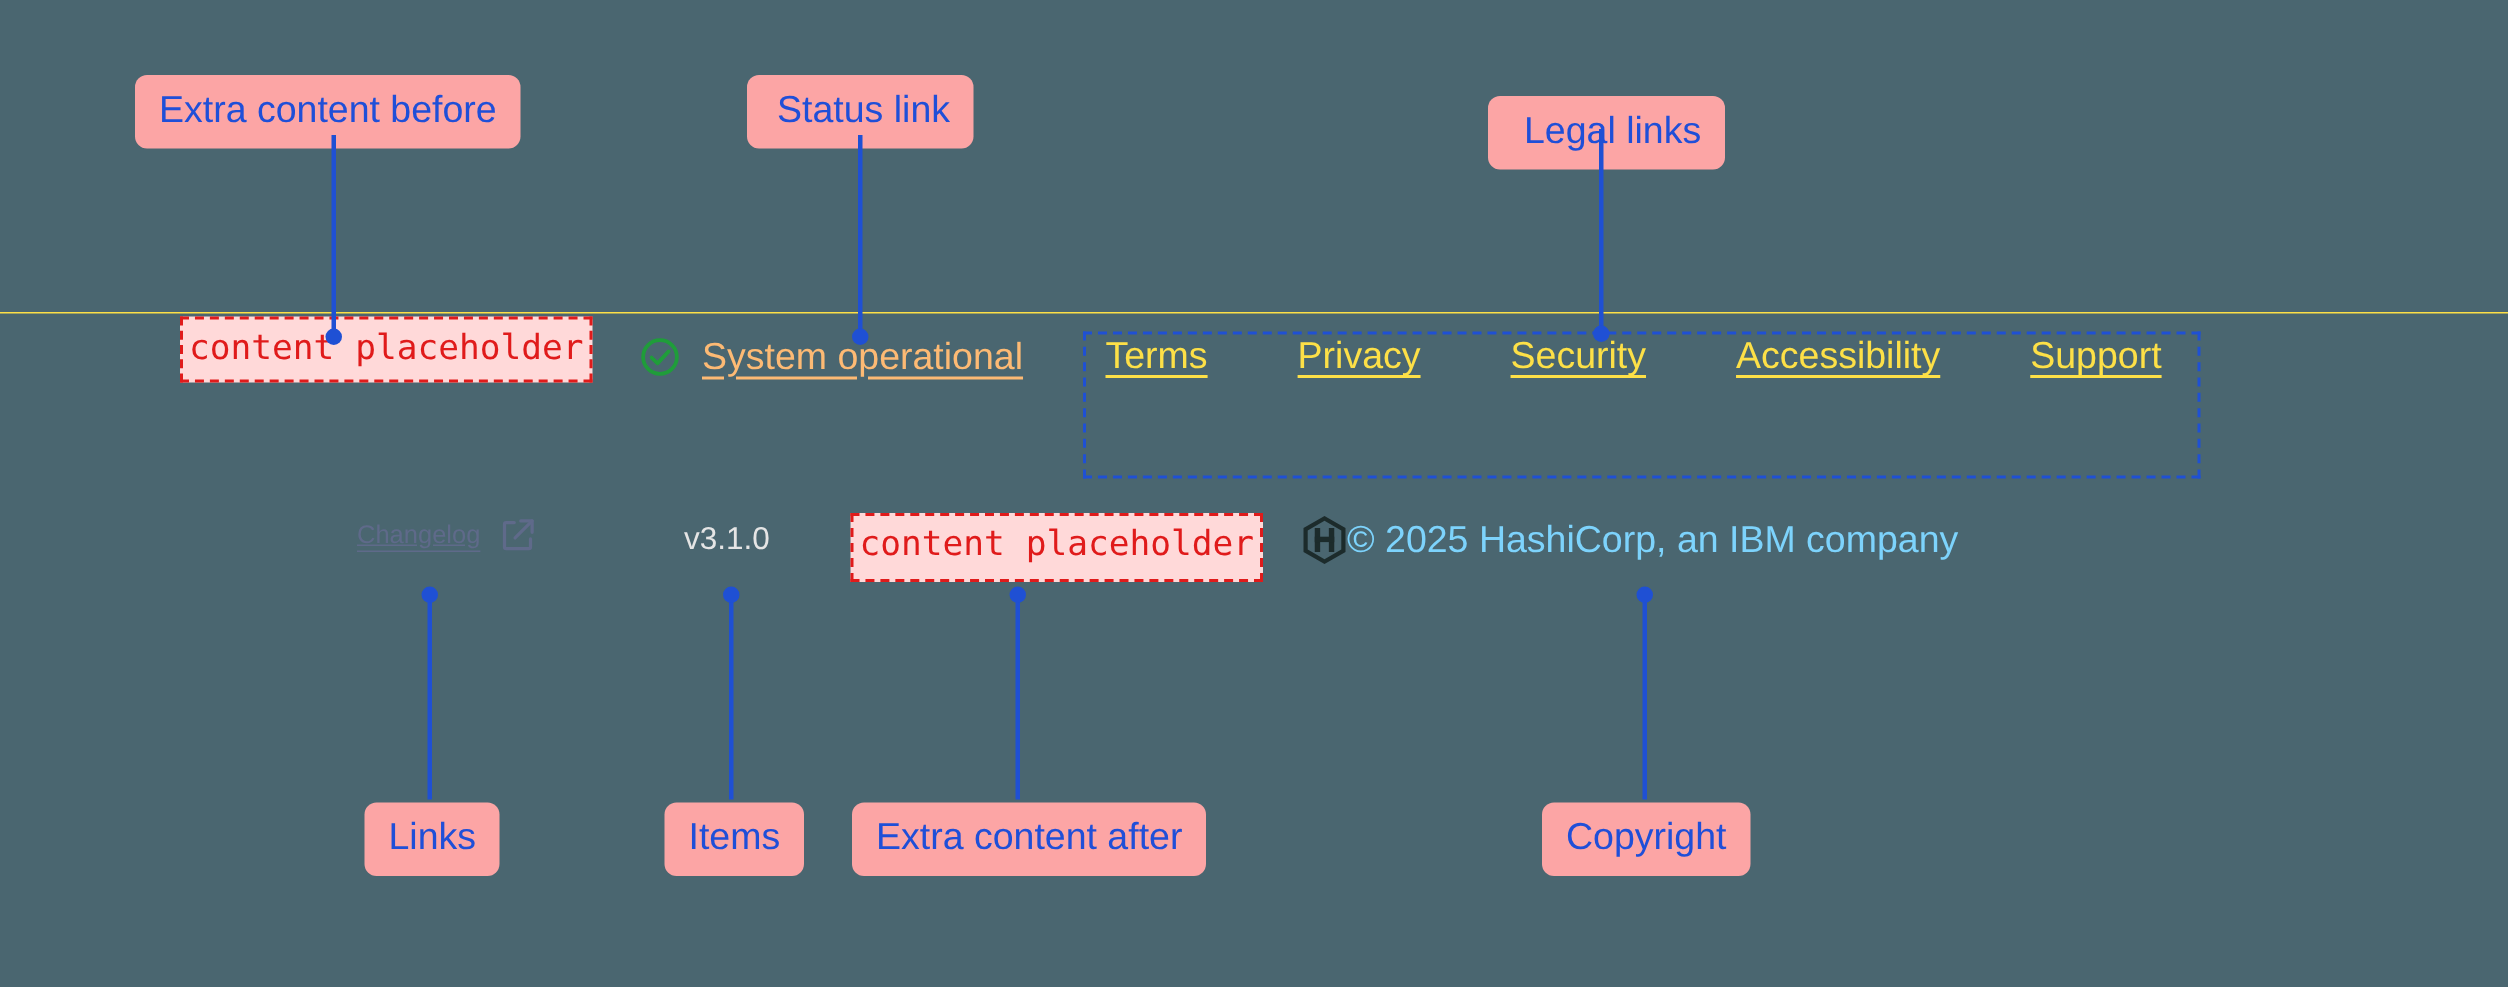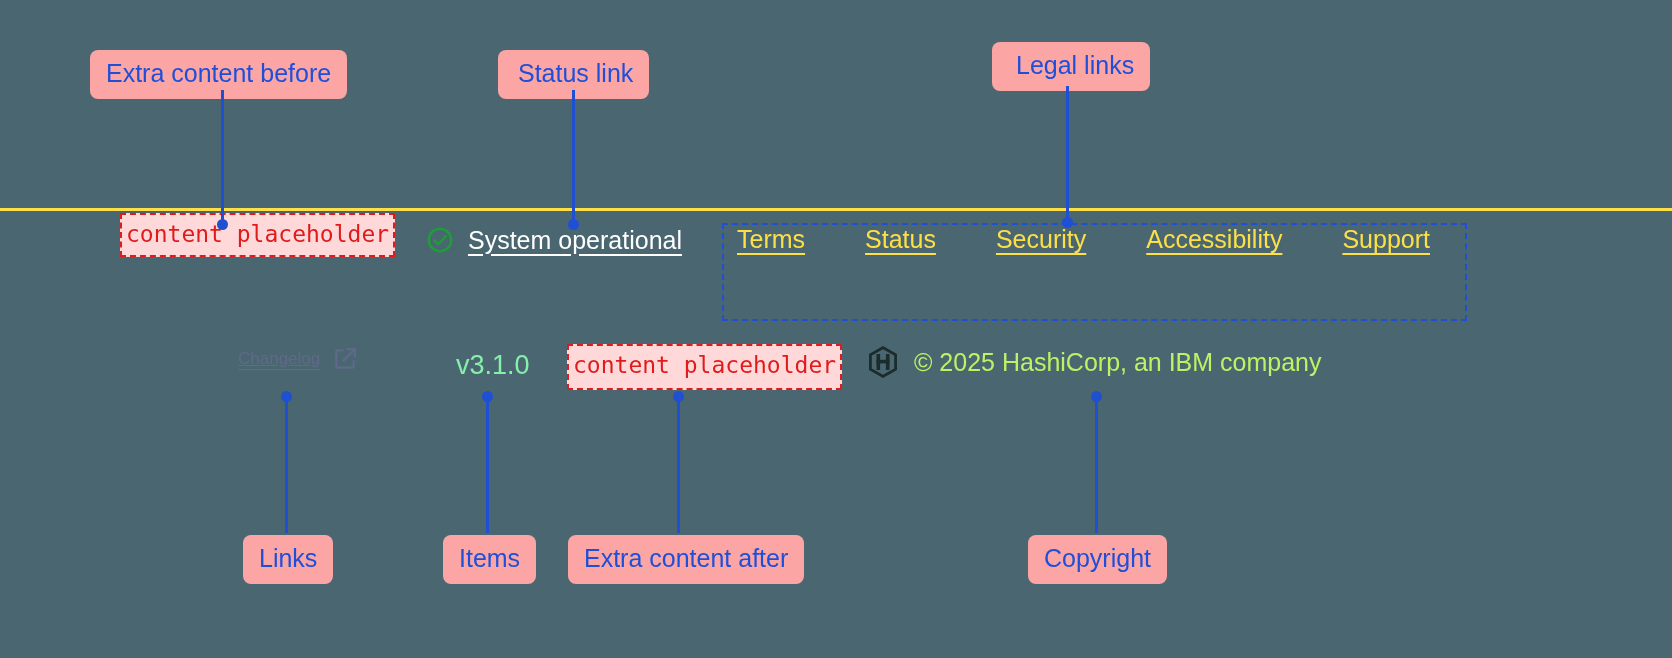"Legal links" div.callout { top: 42px -> 64px }
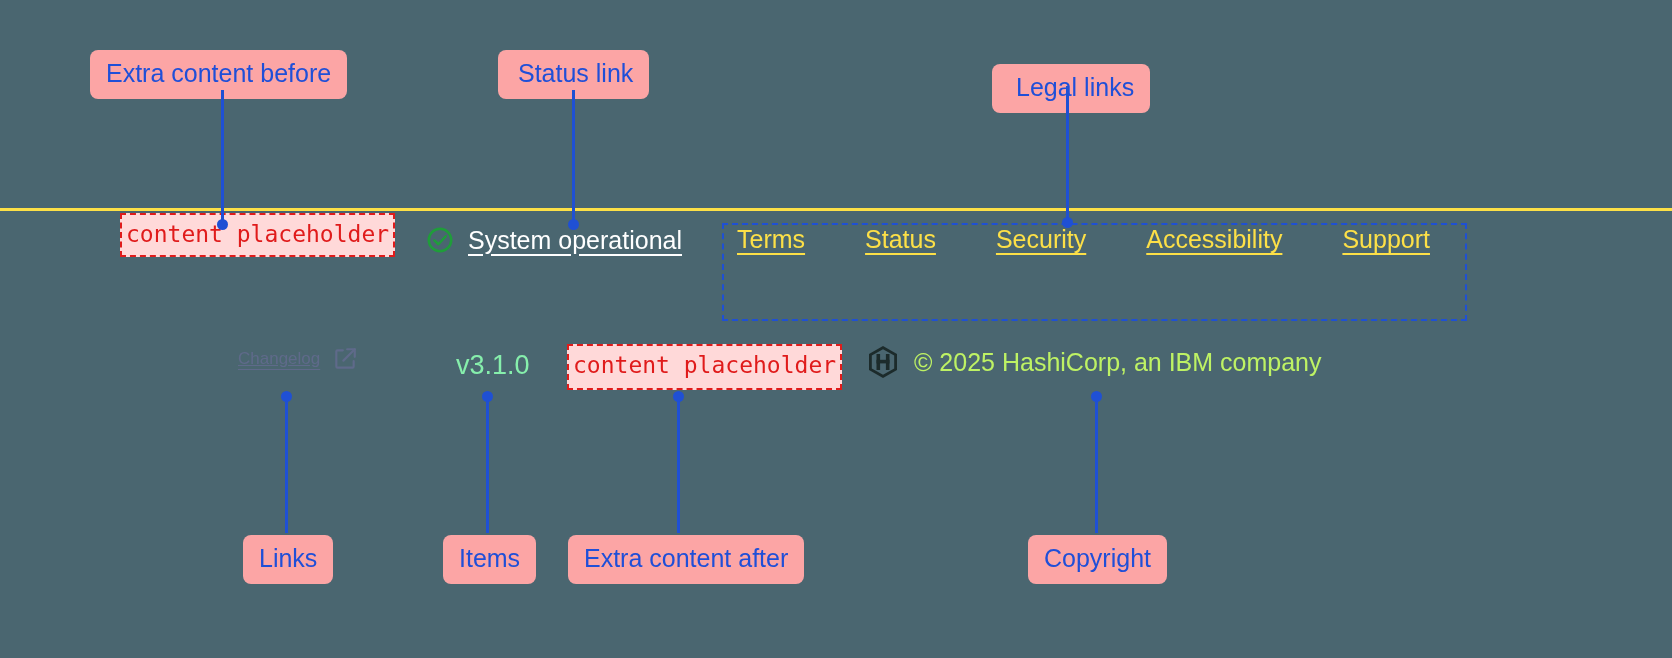"content placeholder" .footer { border-top: 3px solid #fde047 -> 1px solid #fde047 }
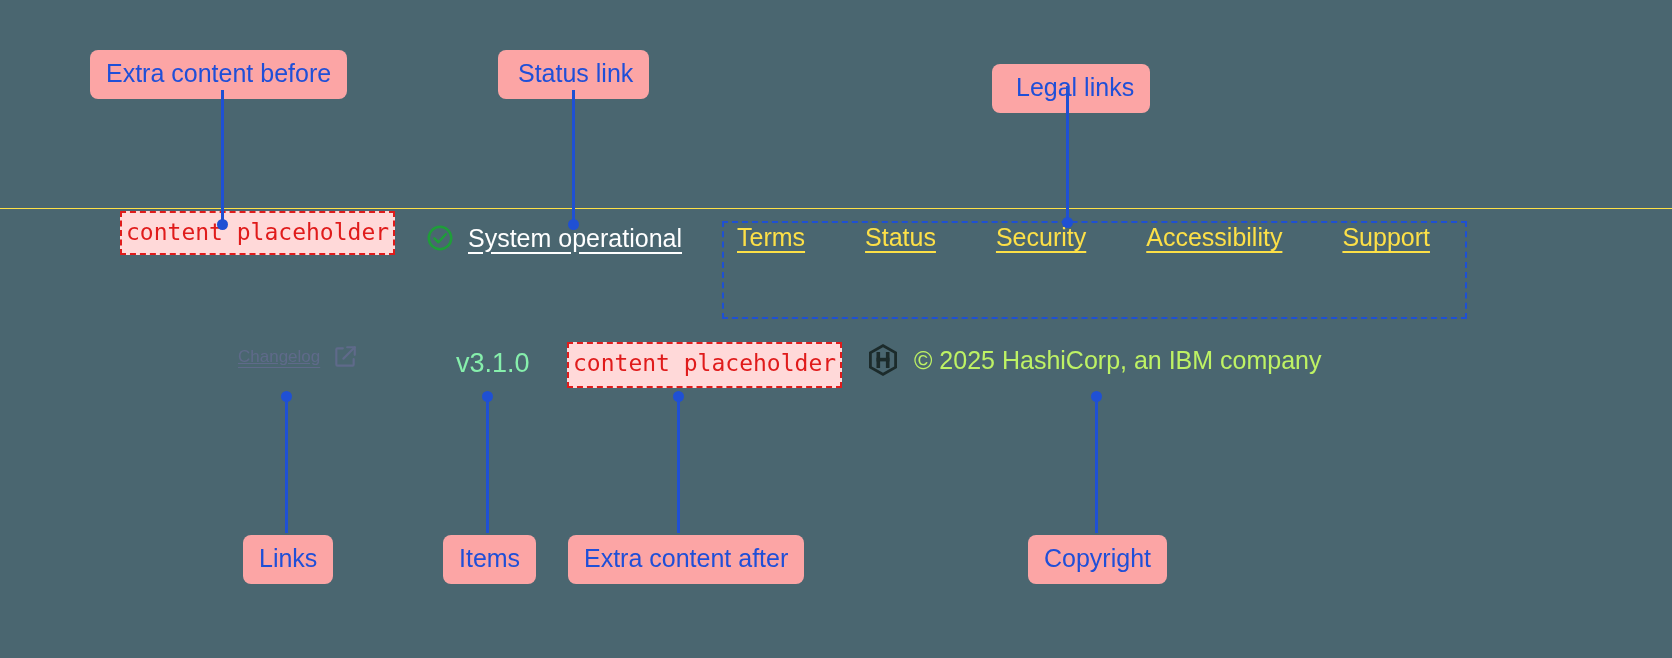"System operational" .status-link { color: #ffffff -> #fdba74 }
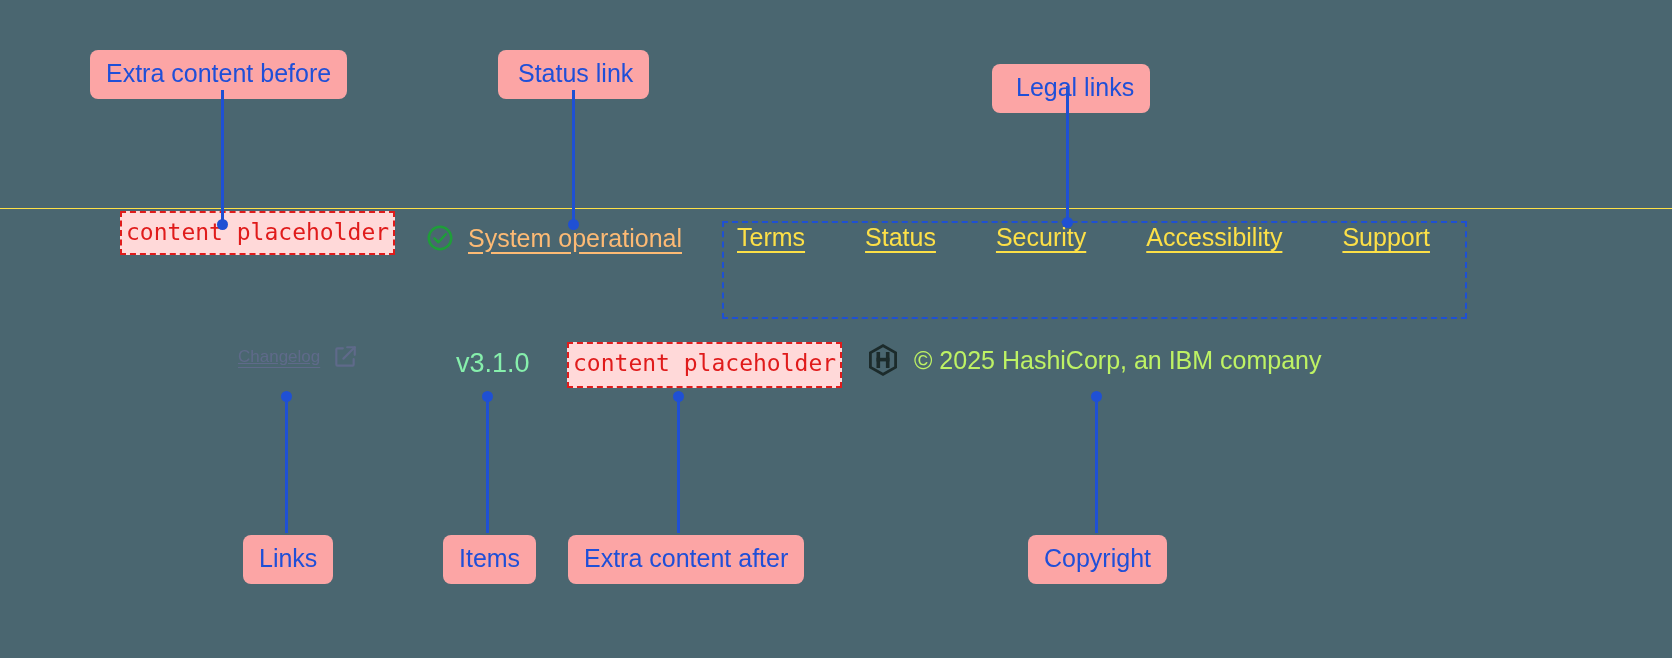"Status" a { text: Status -> Privacy }
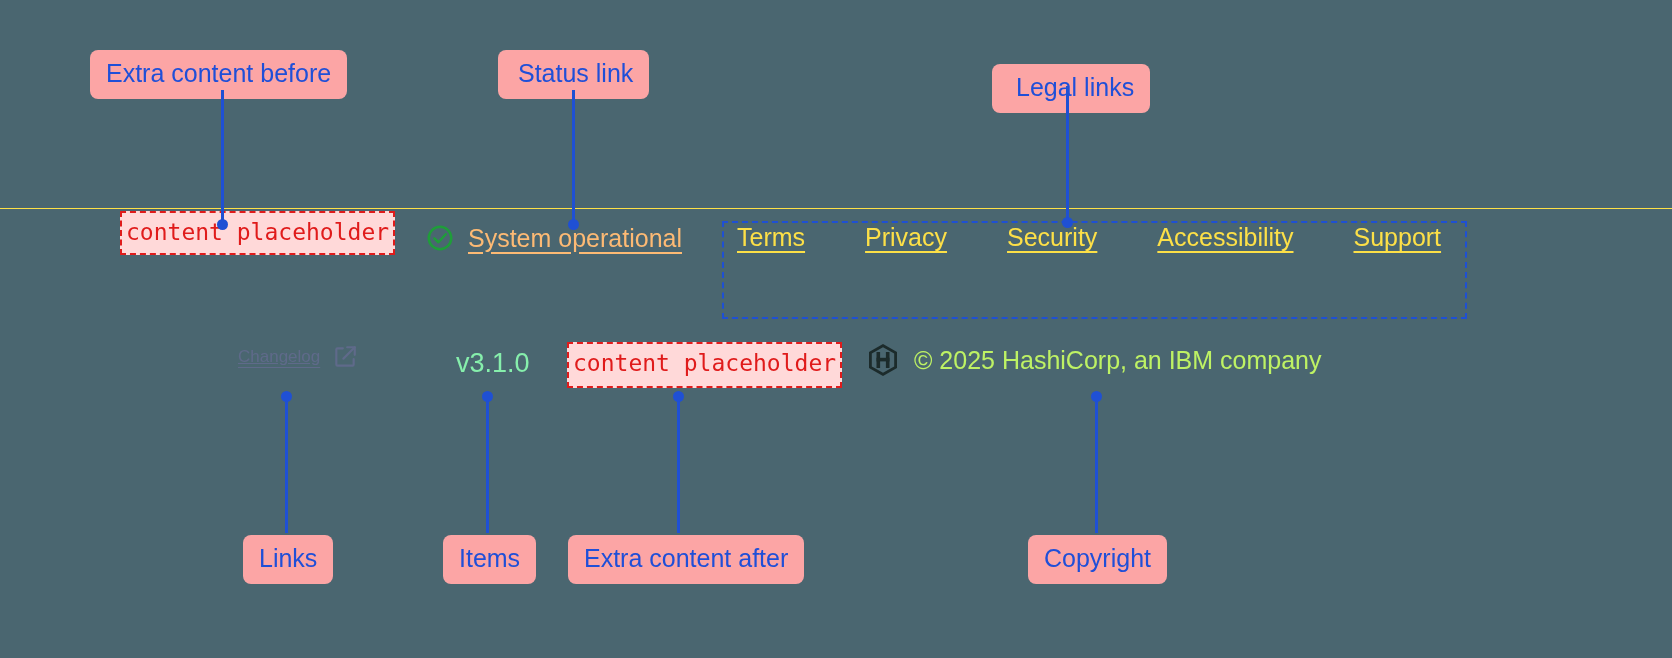"v3.1.0" .version { color: #86efac -> #e5e5e5; font-size: 27px -> 21px }
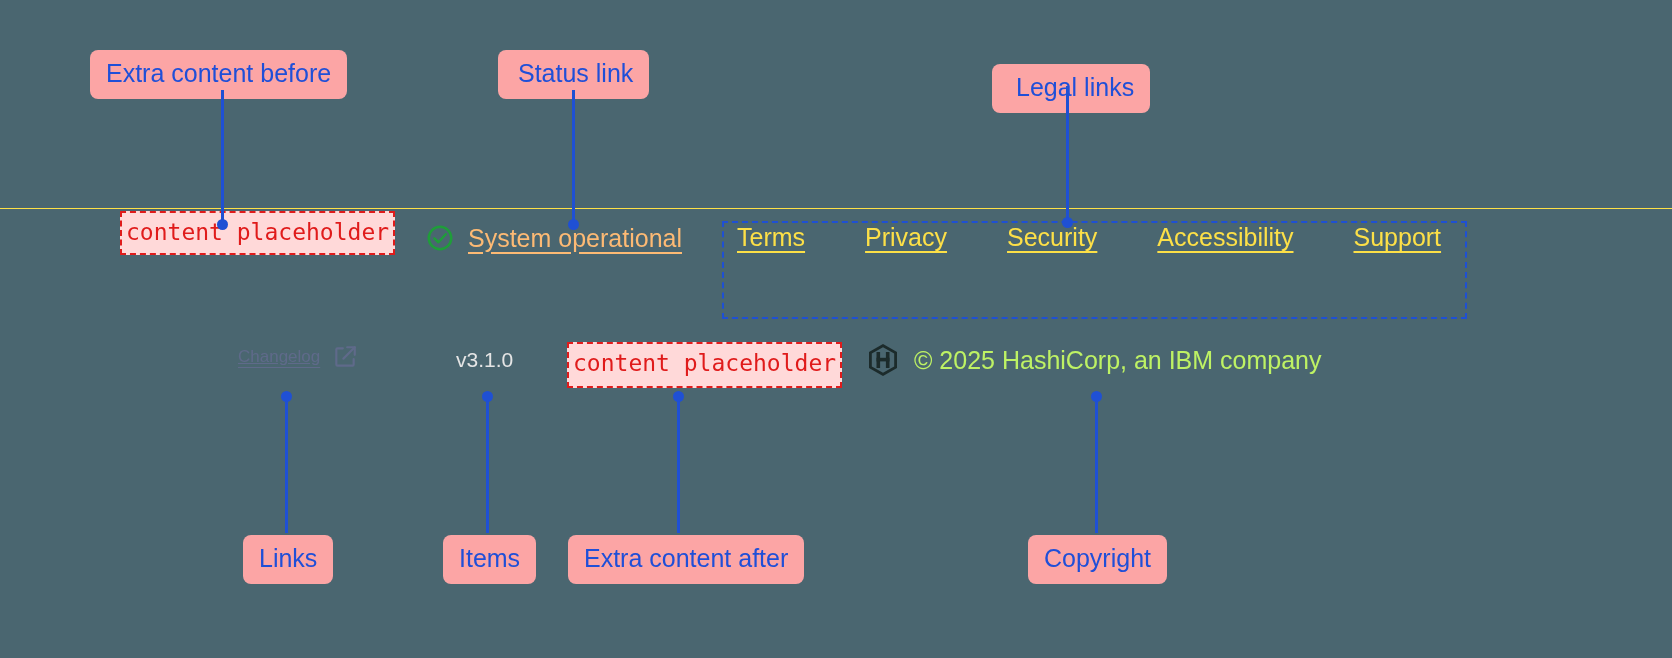"© 2025 HashiCorp, an IBM" .copyright { color: #bef264 -> #7dd3fc; gap: 16px -> none }
